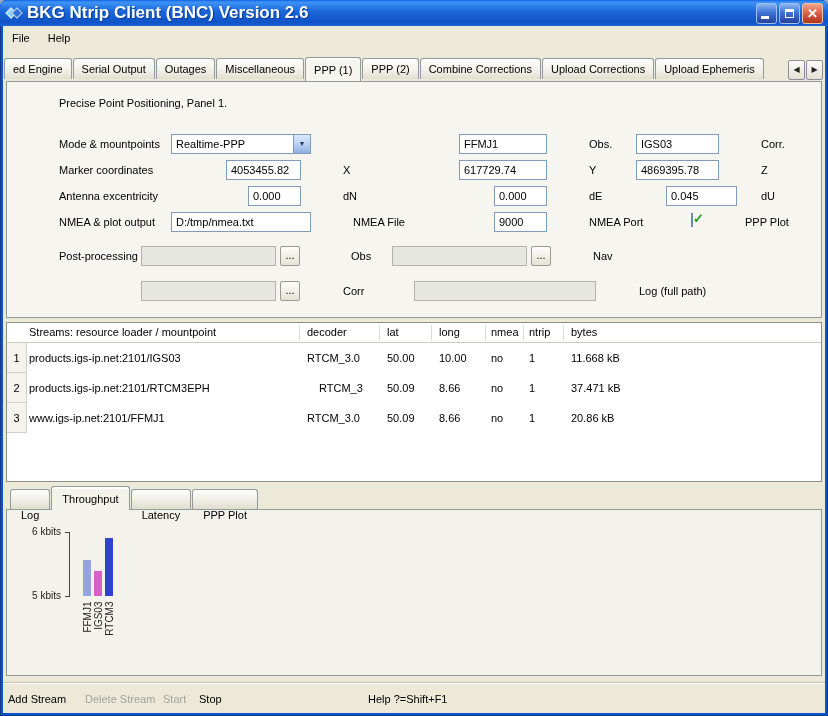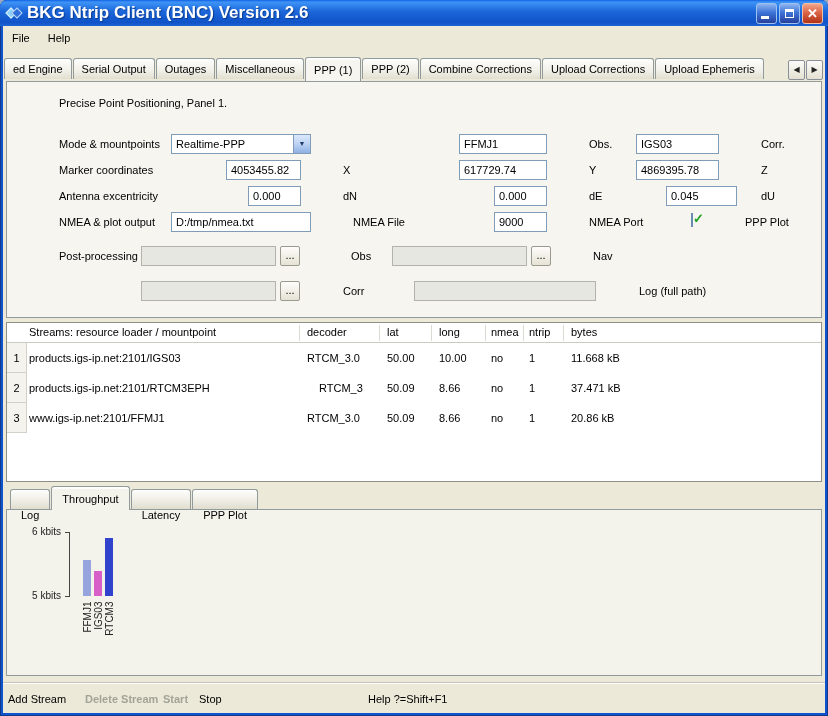"Delete Stream" .bbtn.off { font-weight: bold -> none }
